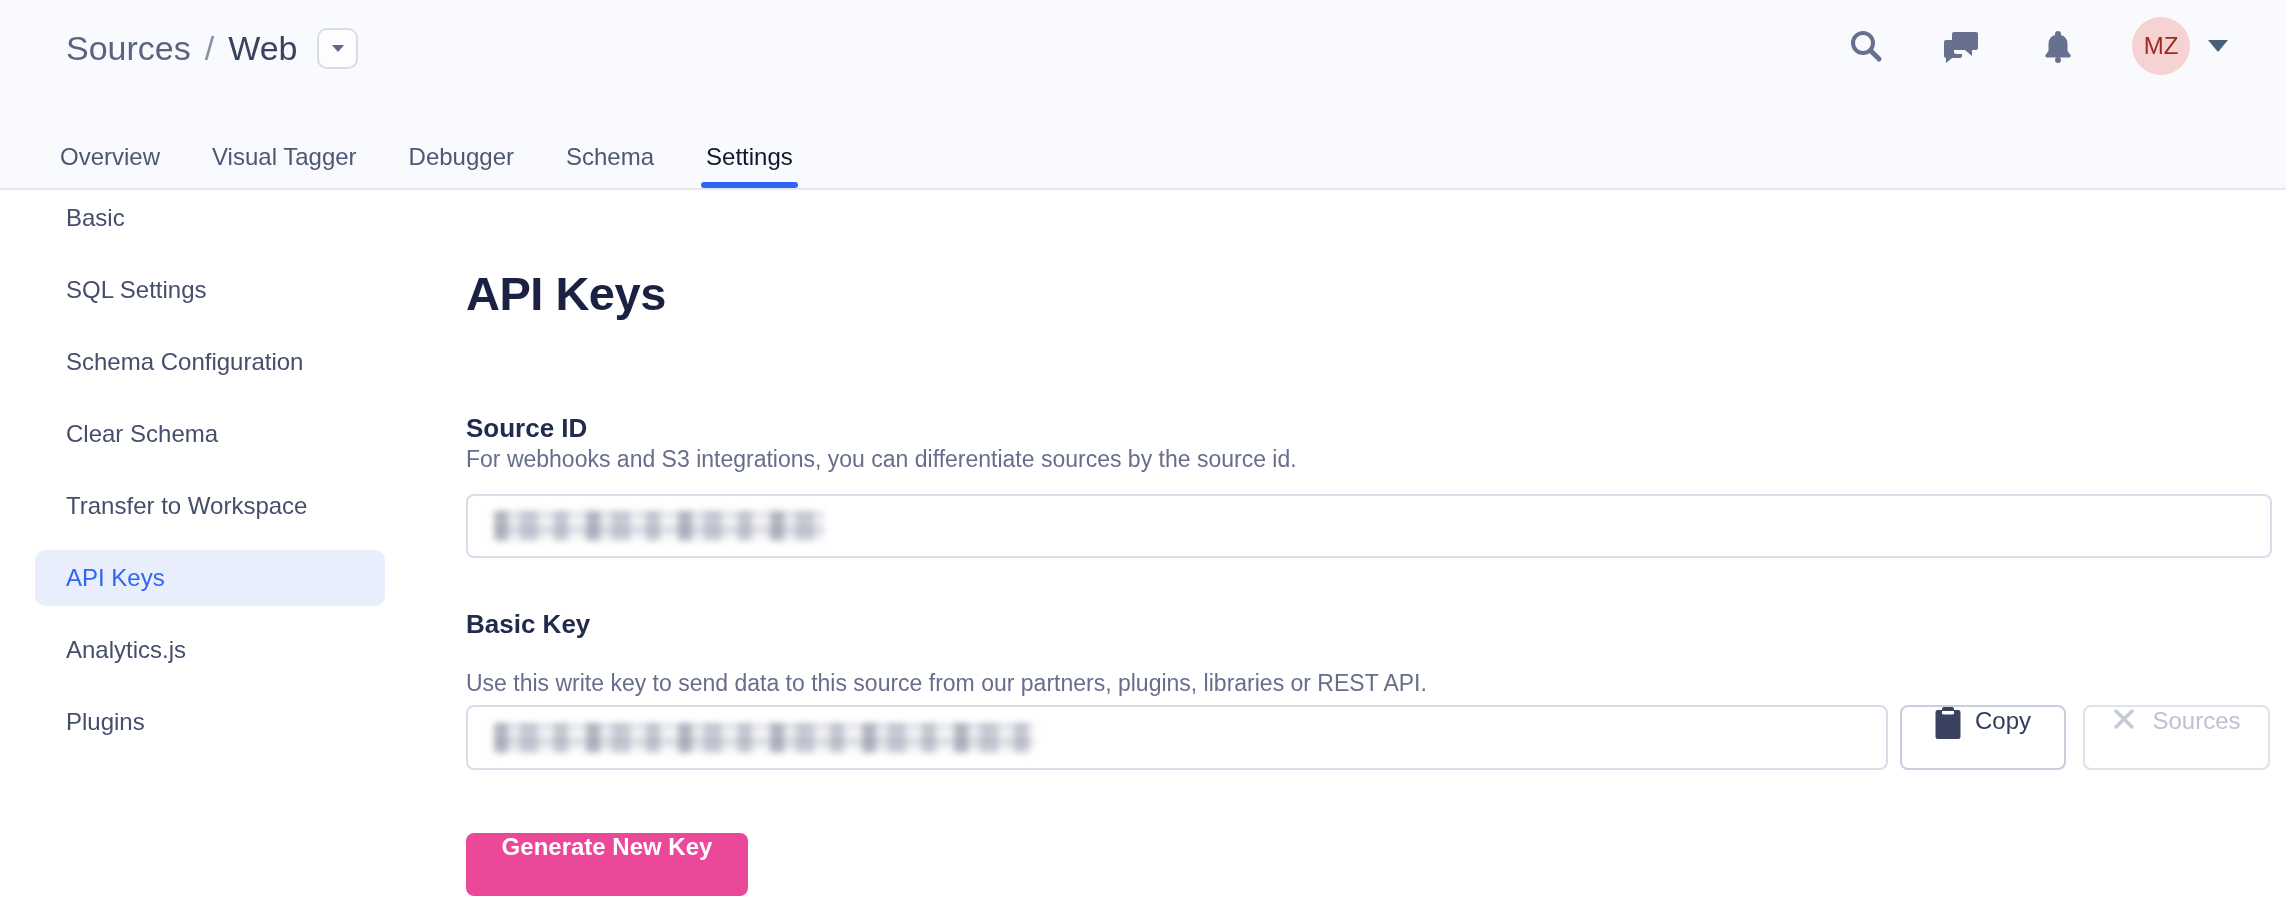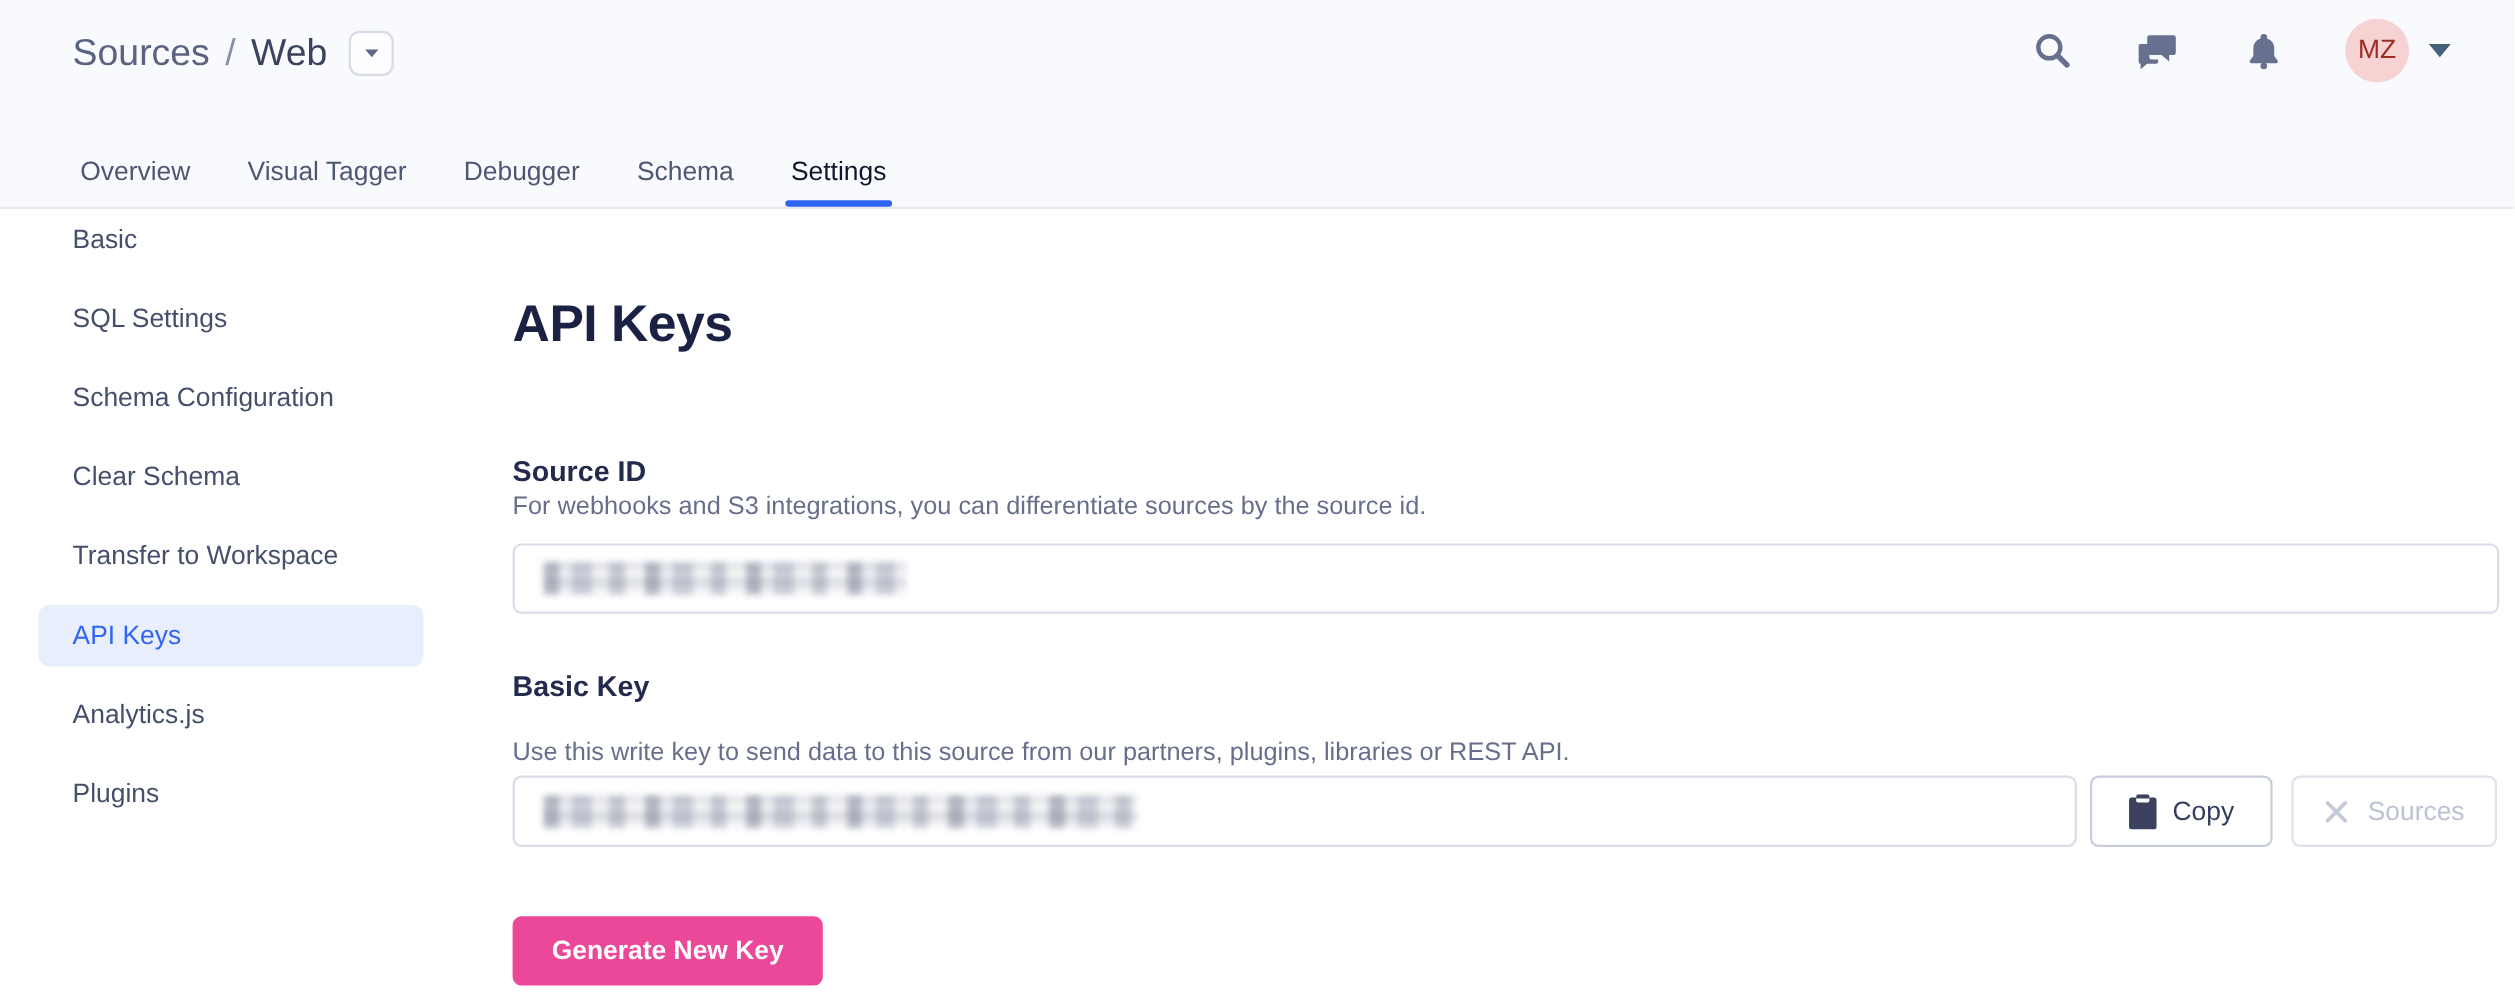"Overview" .tabs { left: 73px -> 60px }
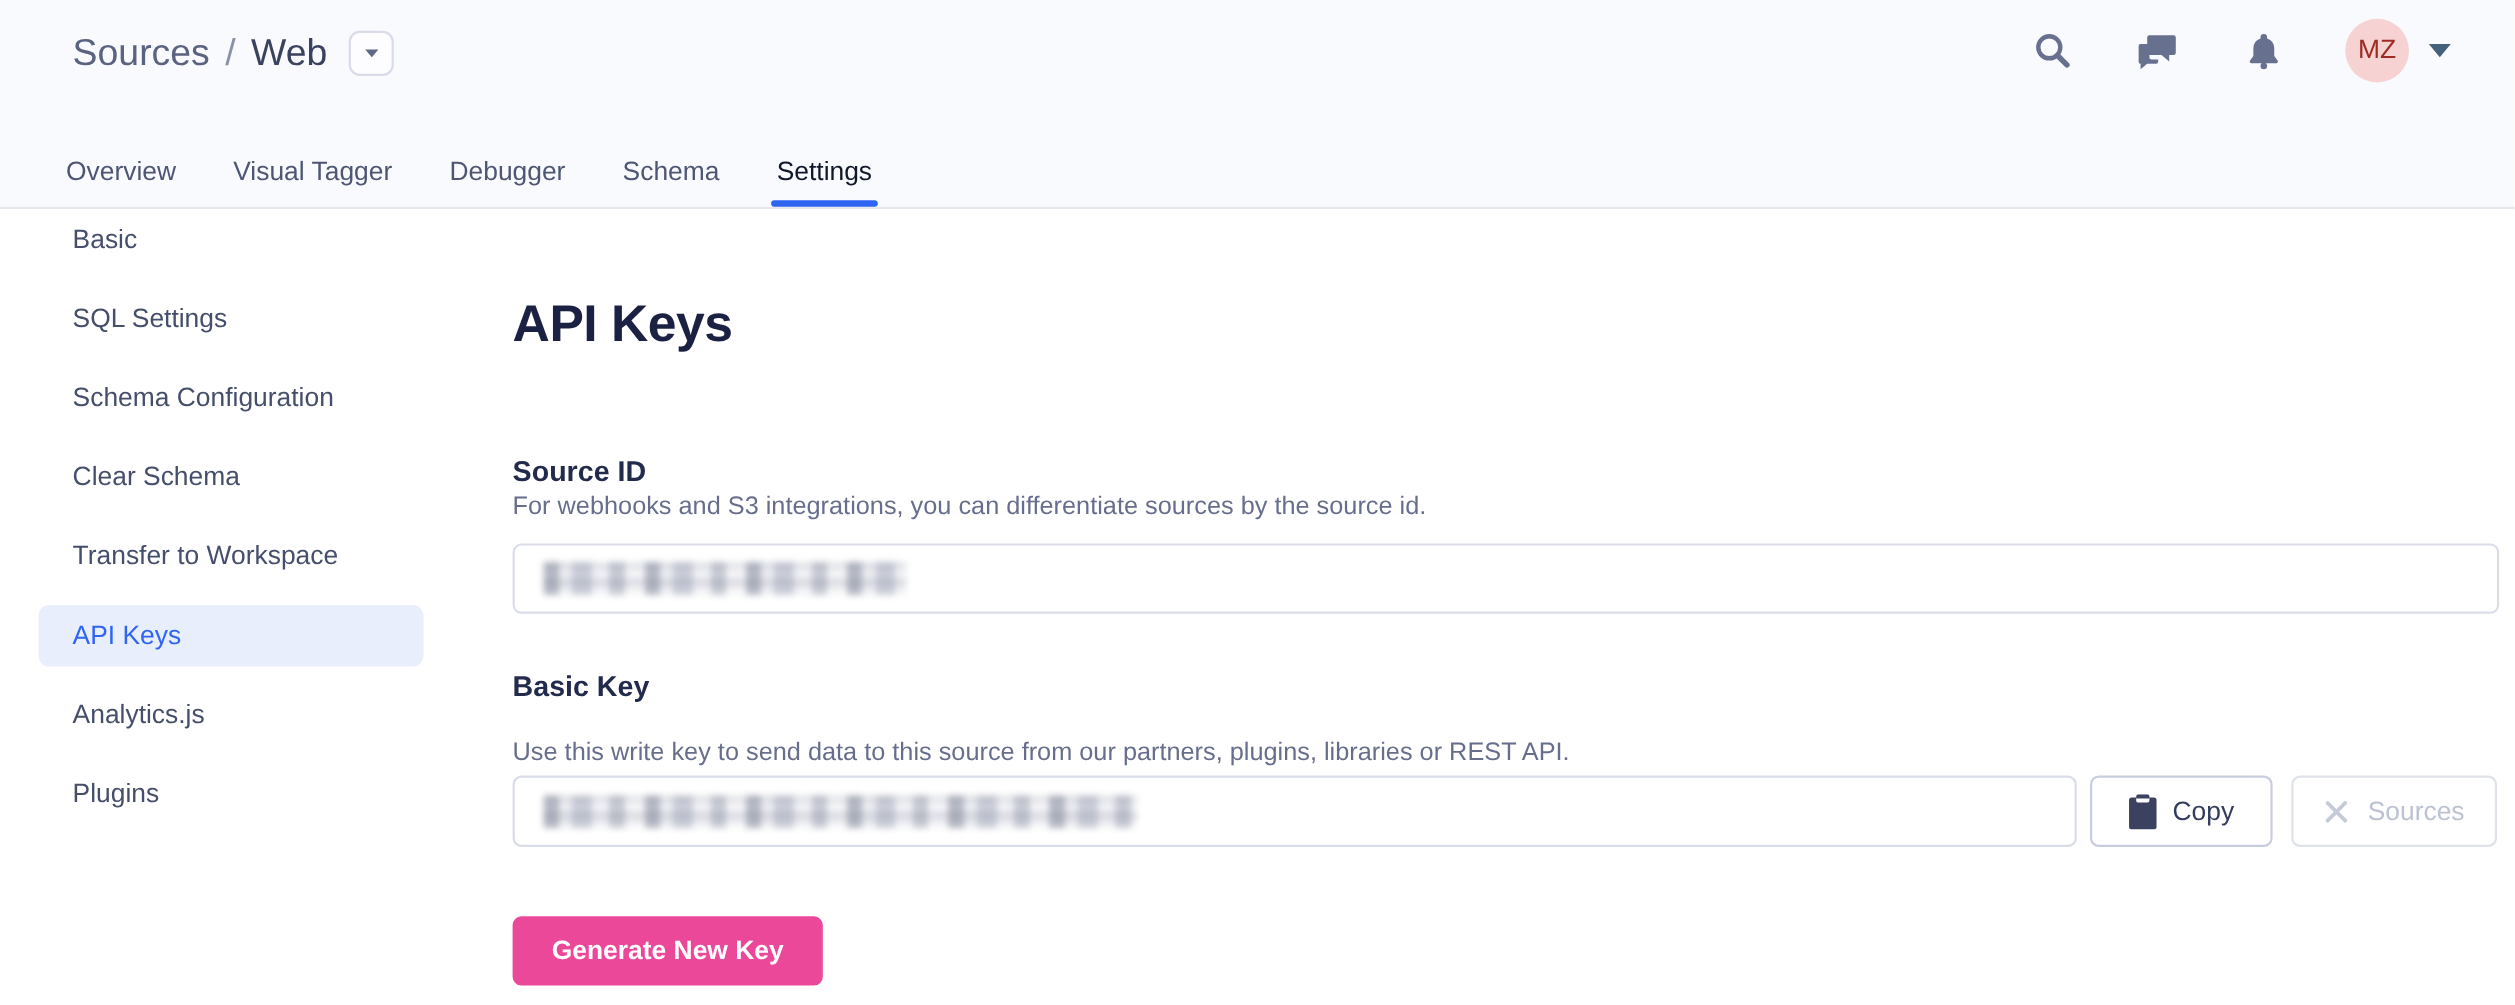"Copy" .btn { align-items: center -> none }
